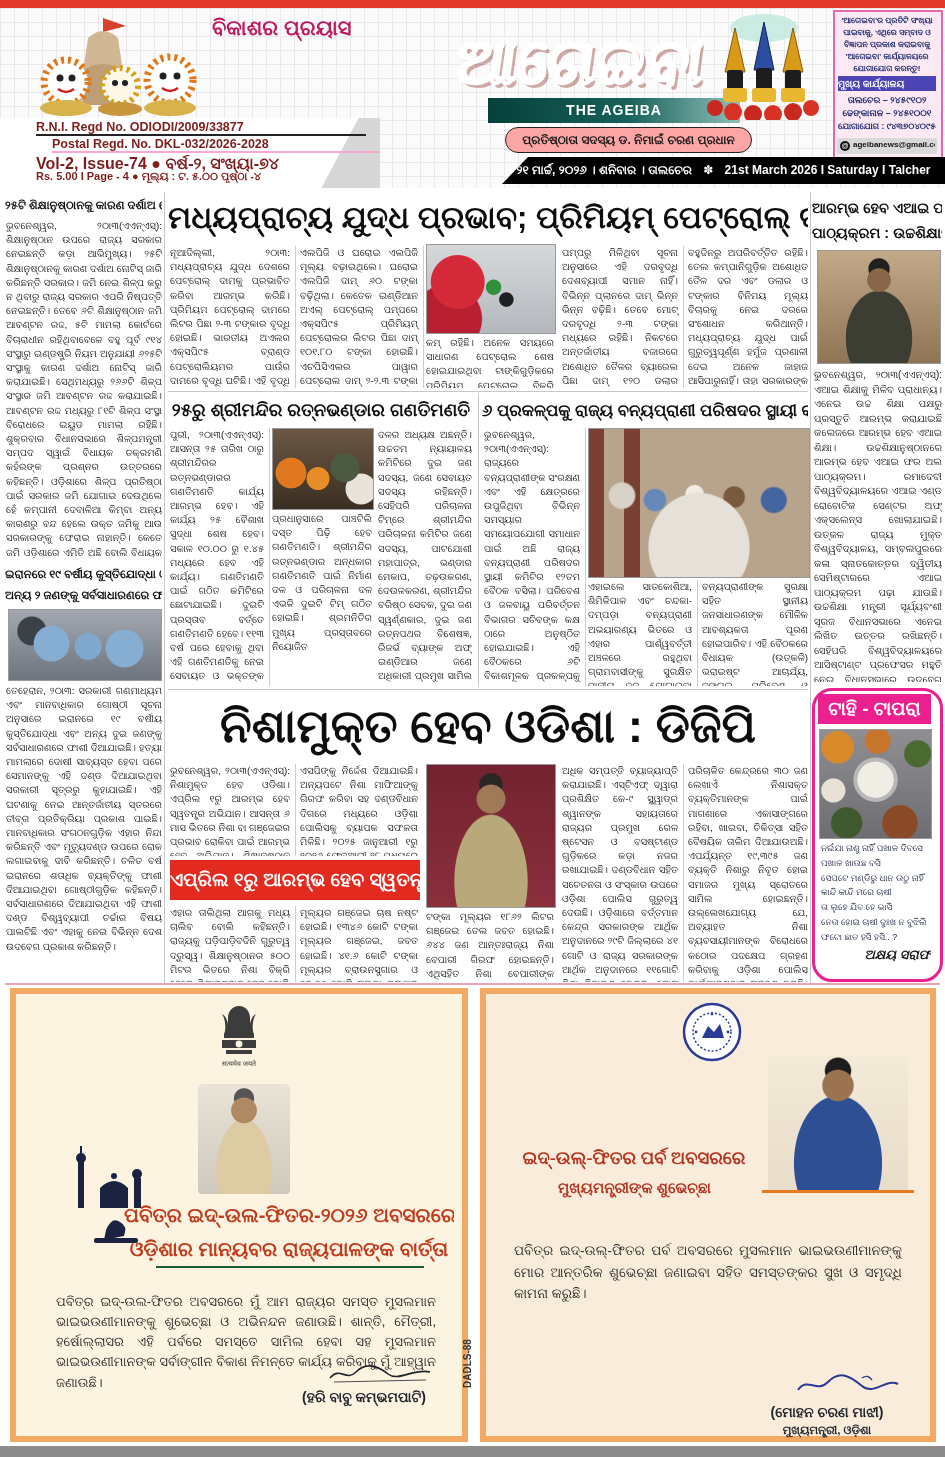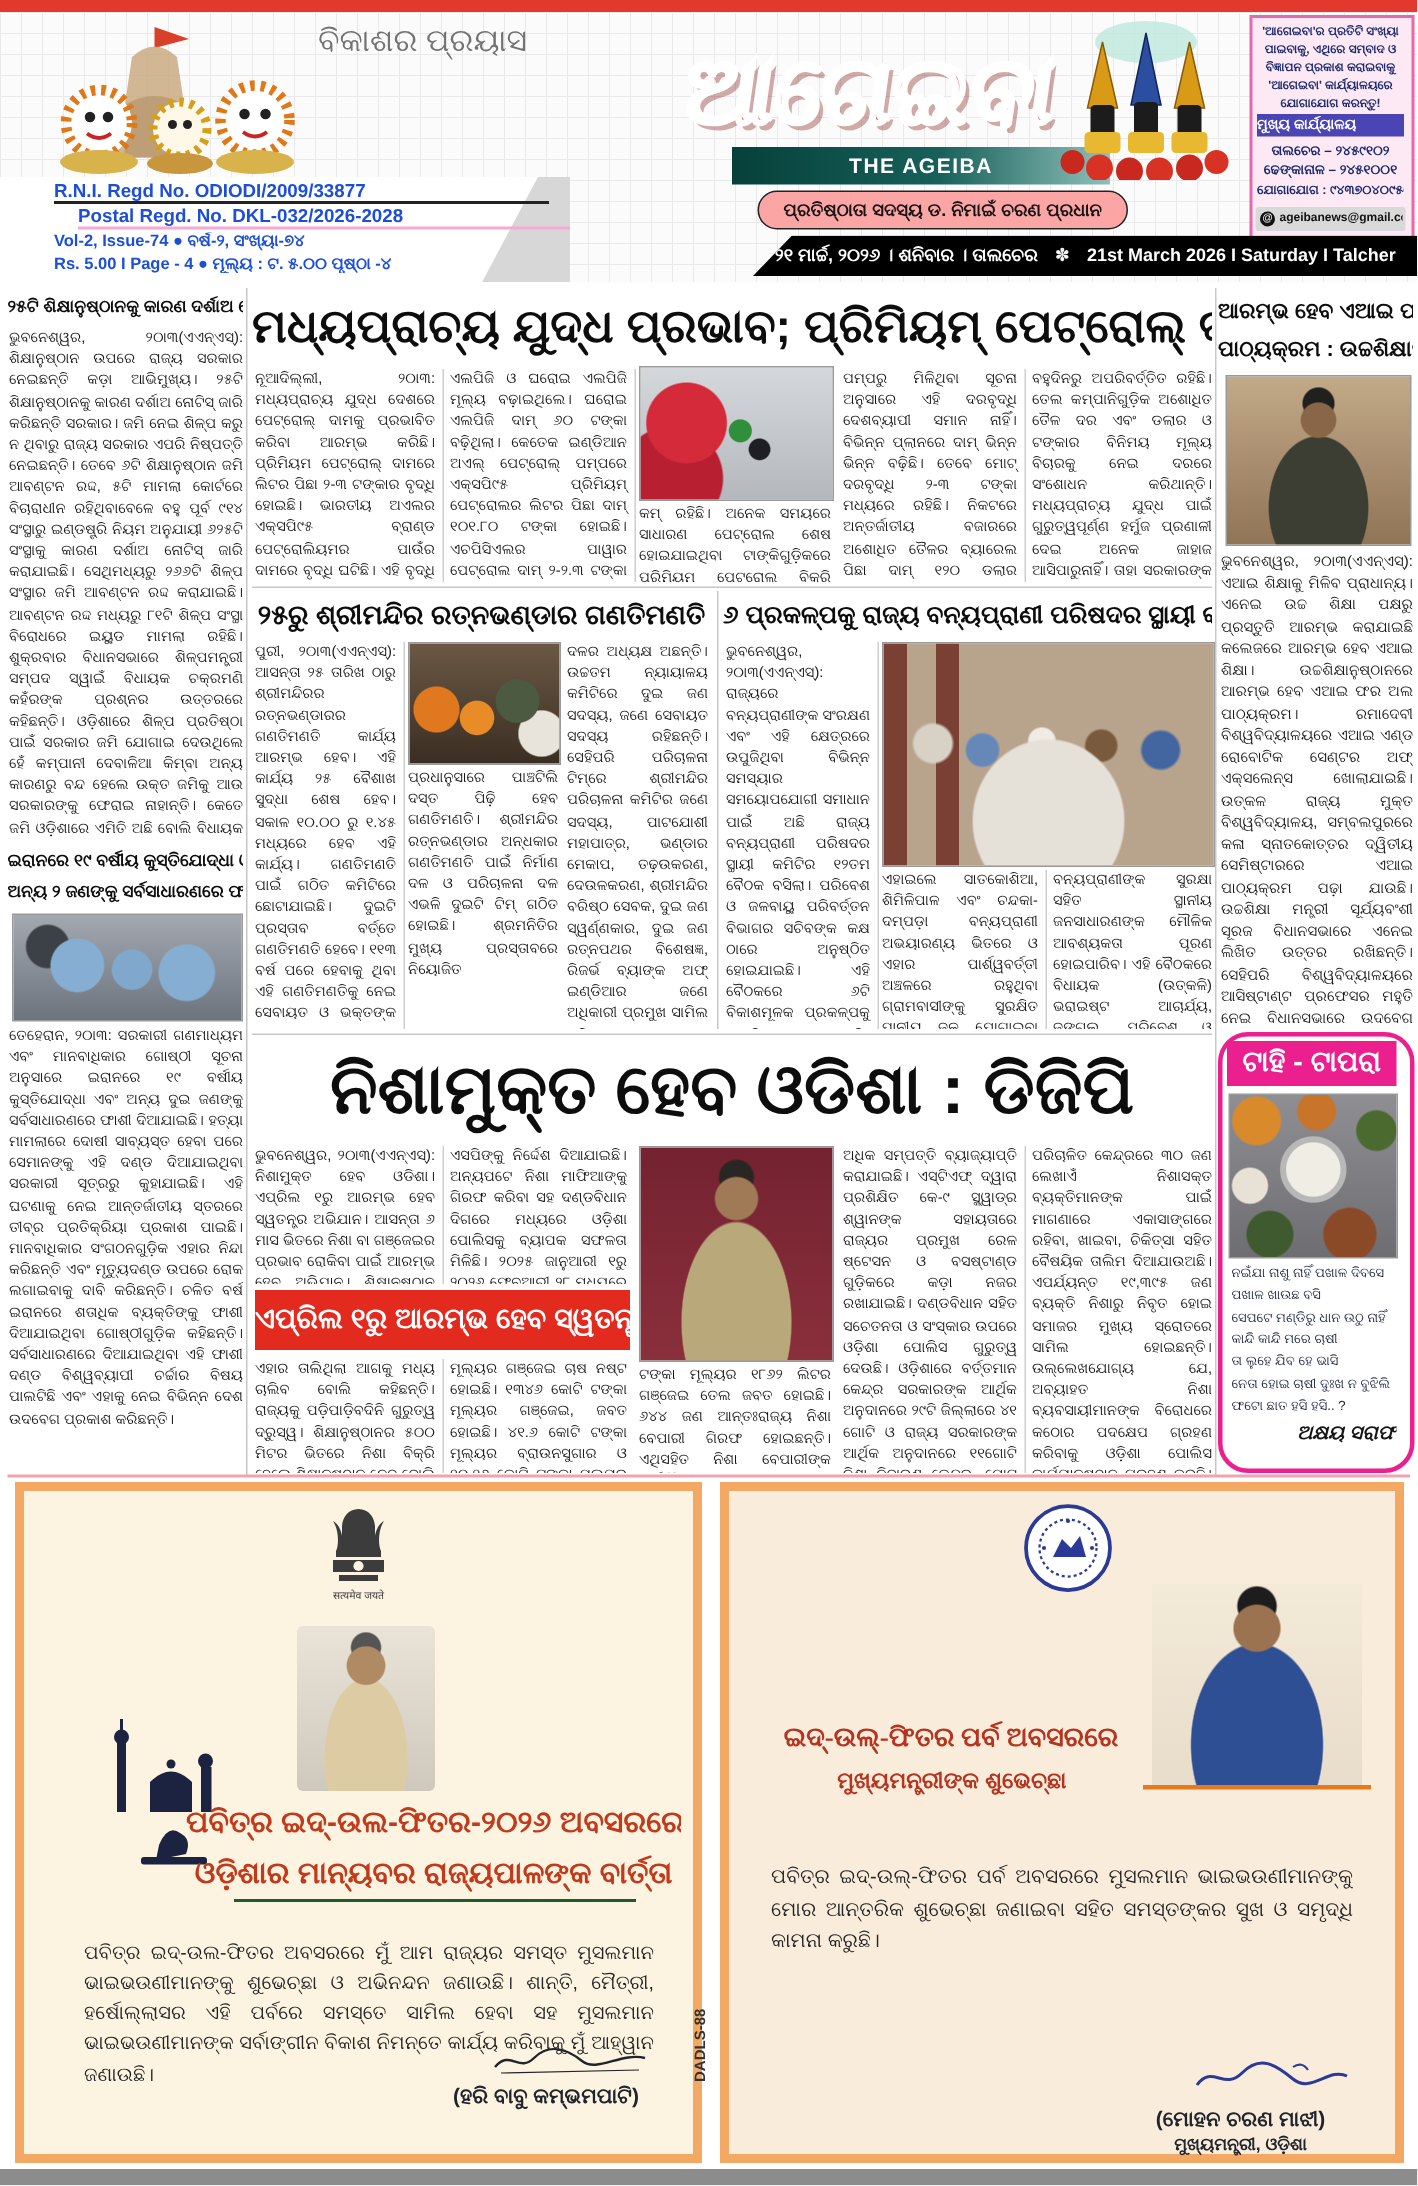"ବିକାଶର ପ୍ରୟାସ" div.abs { color: #737373 -> #be185d; font-weight: 400 -> 700 }
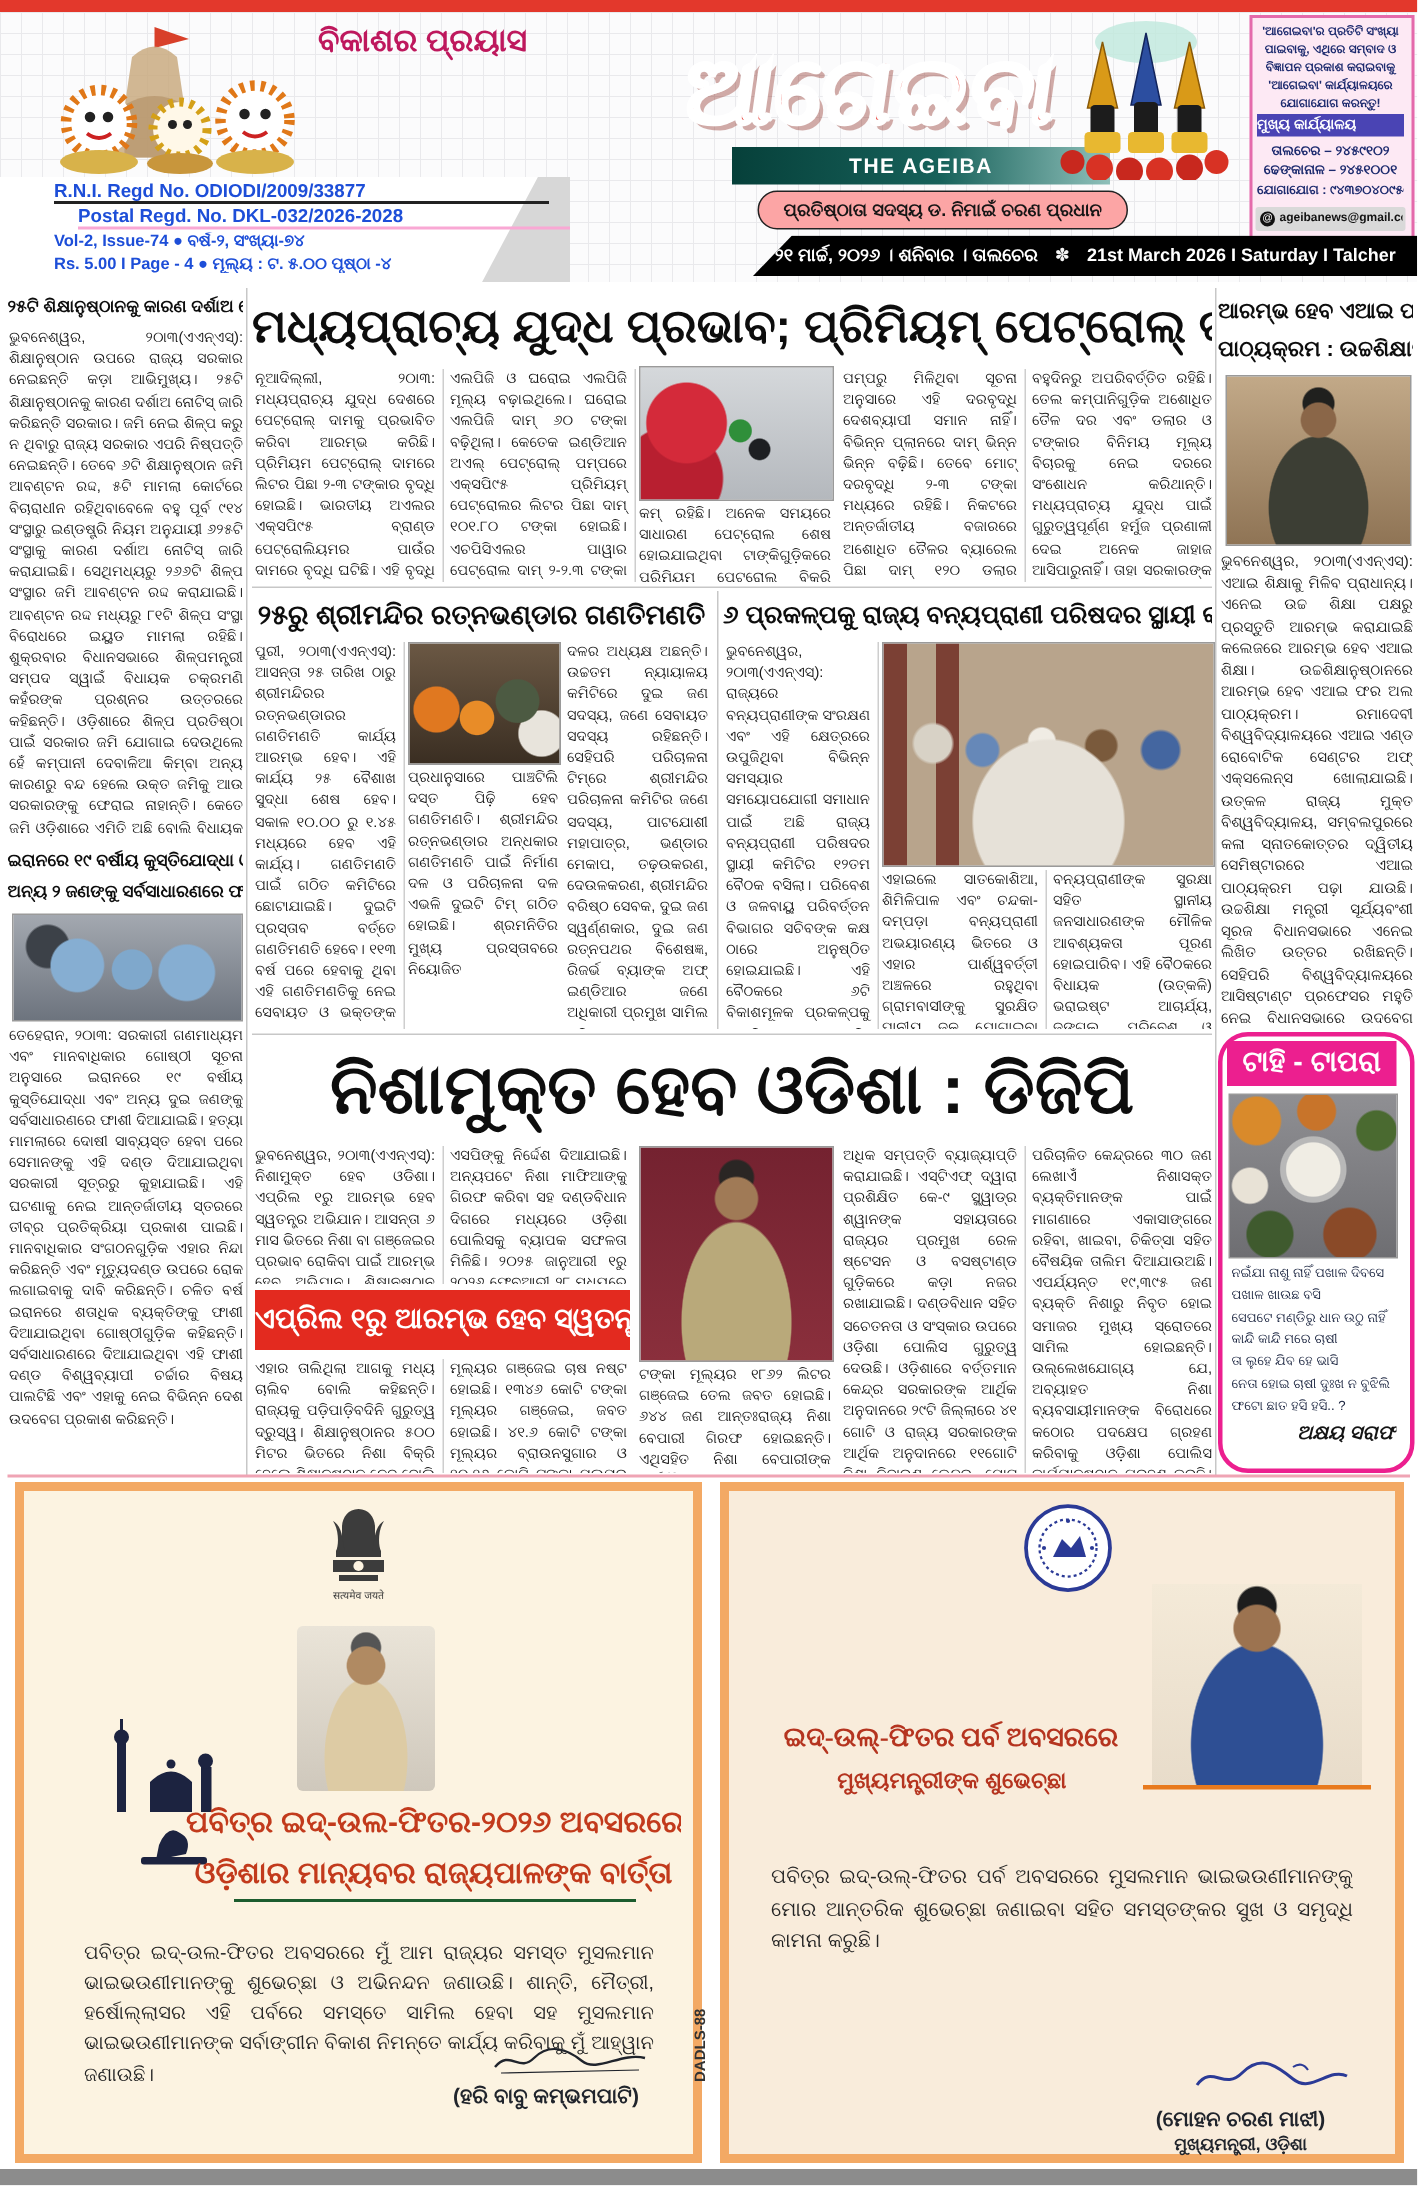"R.N.I. Regd No. ODIODI/2009/33877" .regline { color: #1d4ed8 -> #7f1d1d }
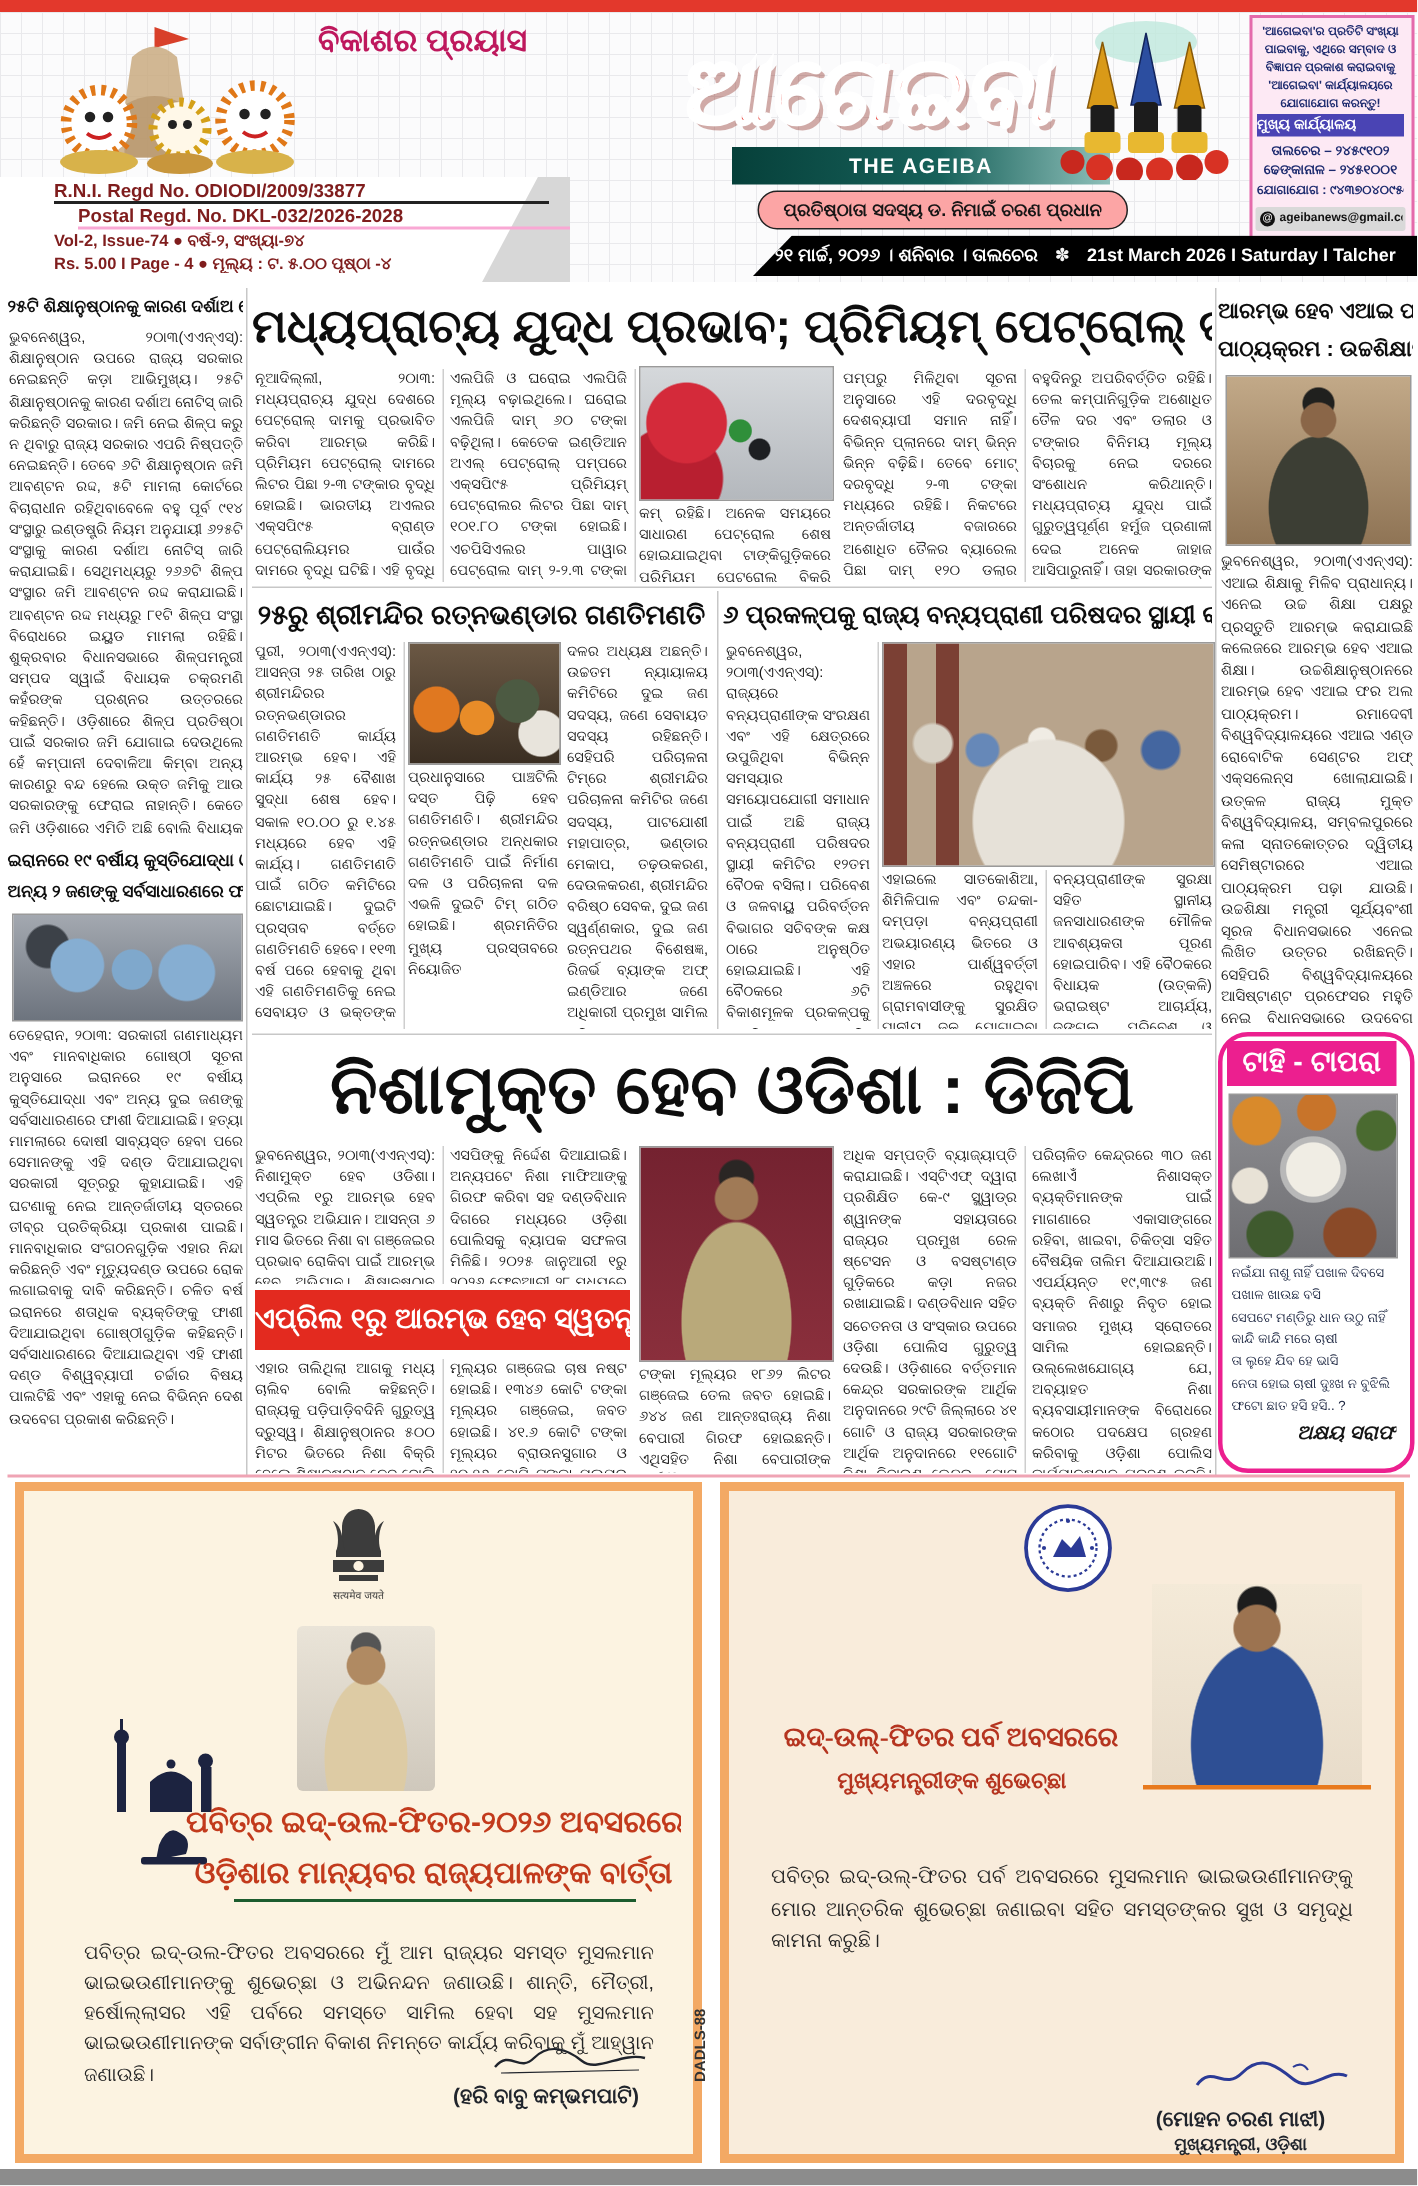"Vol-2, Issue-74 ● ବର୍ଷ-୨, ସଂଖ୍ୟା-୭୪" div.abs { font-size: 11px -> 16px }
